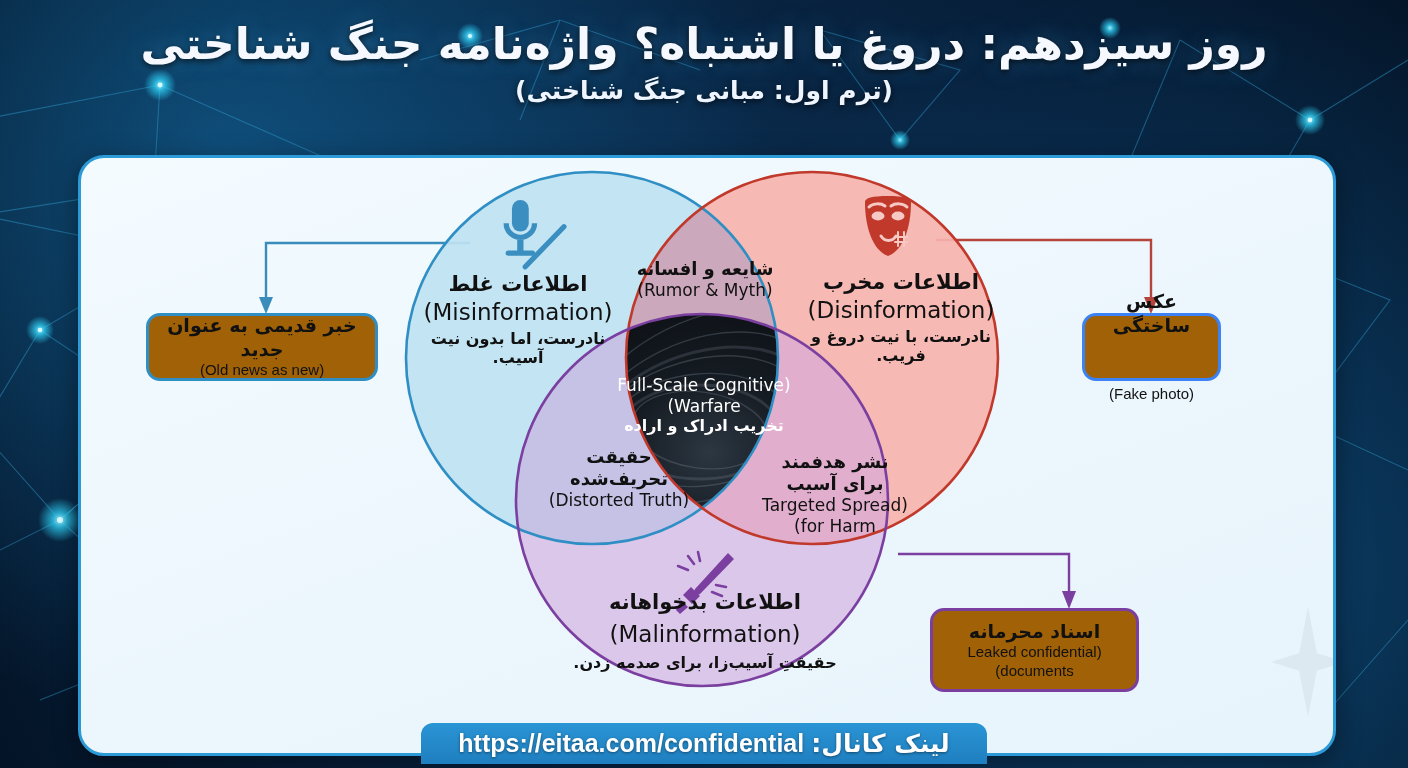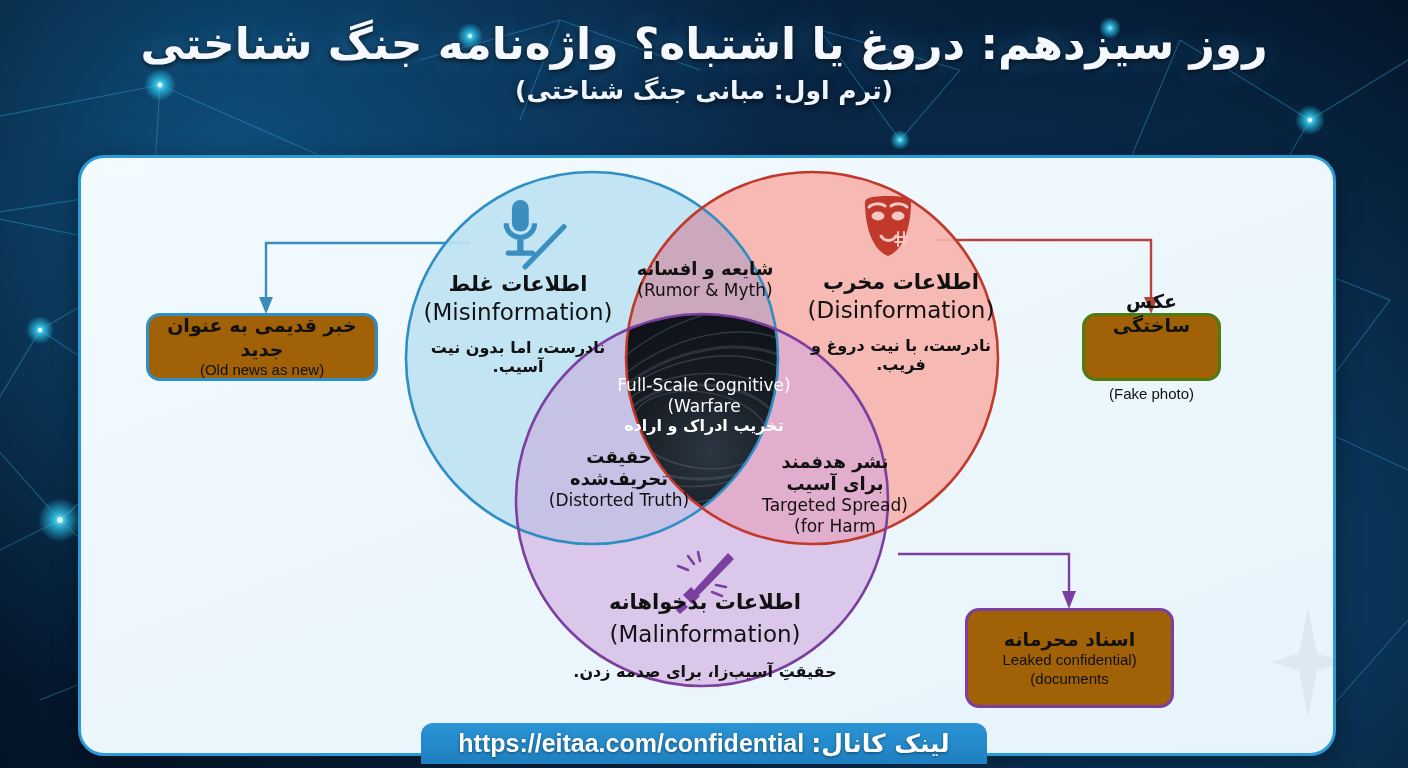"عکس ساختگی" .c-red { border: 3px solid #4d7c0f -> 3px solid #3b82f6 }
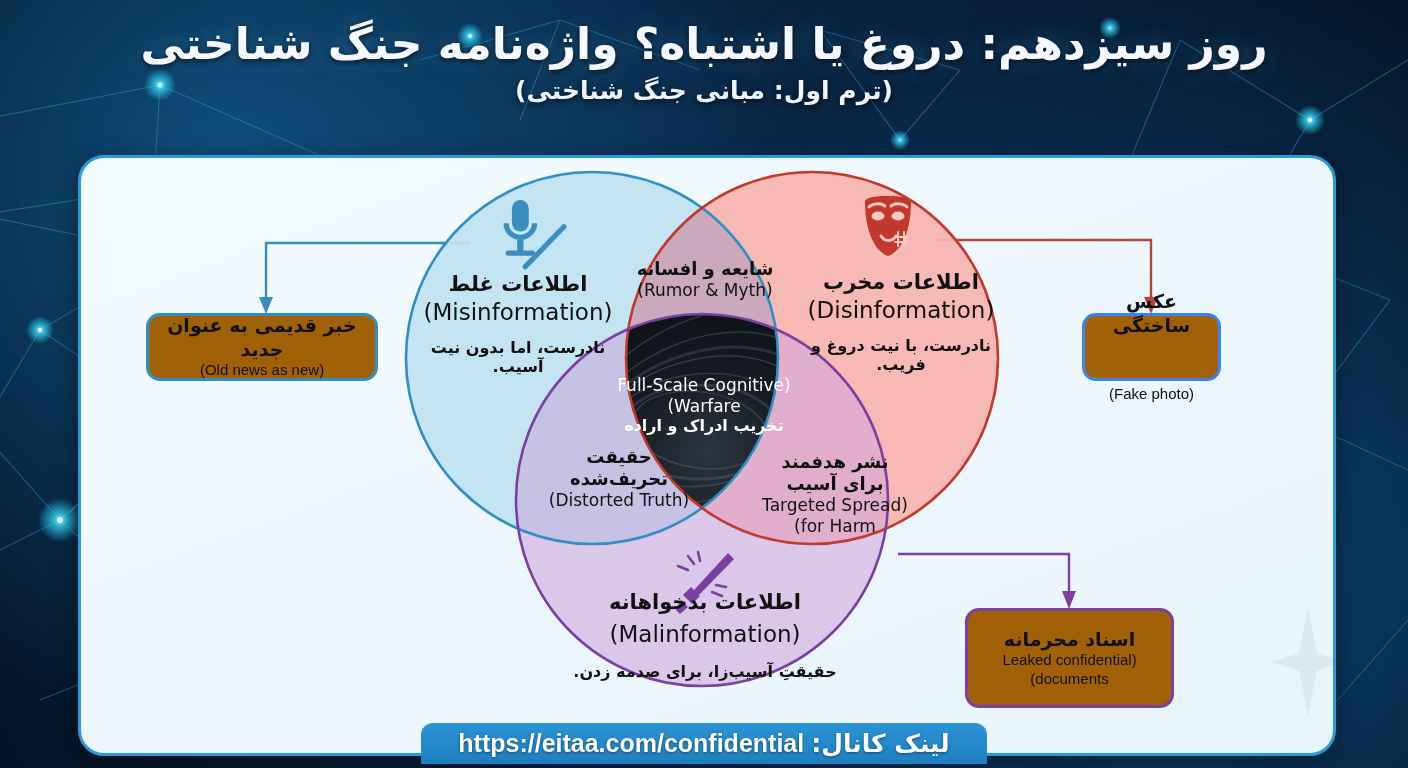"نادرست، اما بدون نیت آسیب." .main-desc { margin-top: 12px -> 3px }
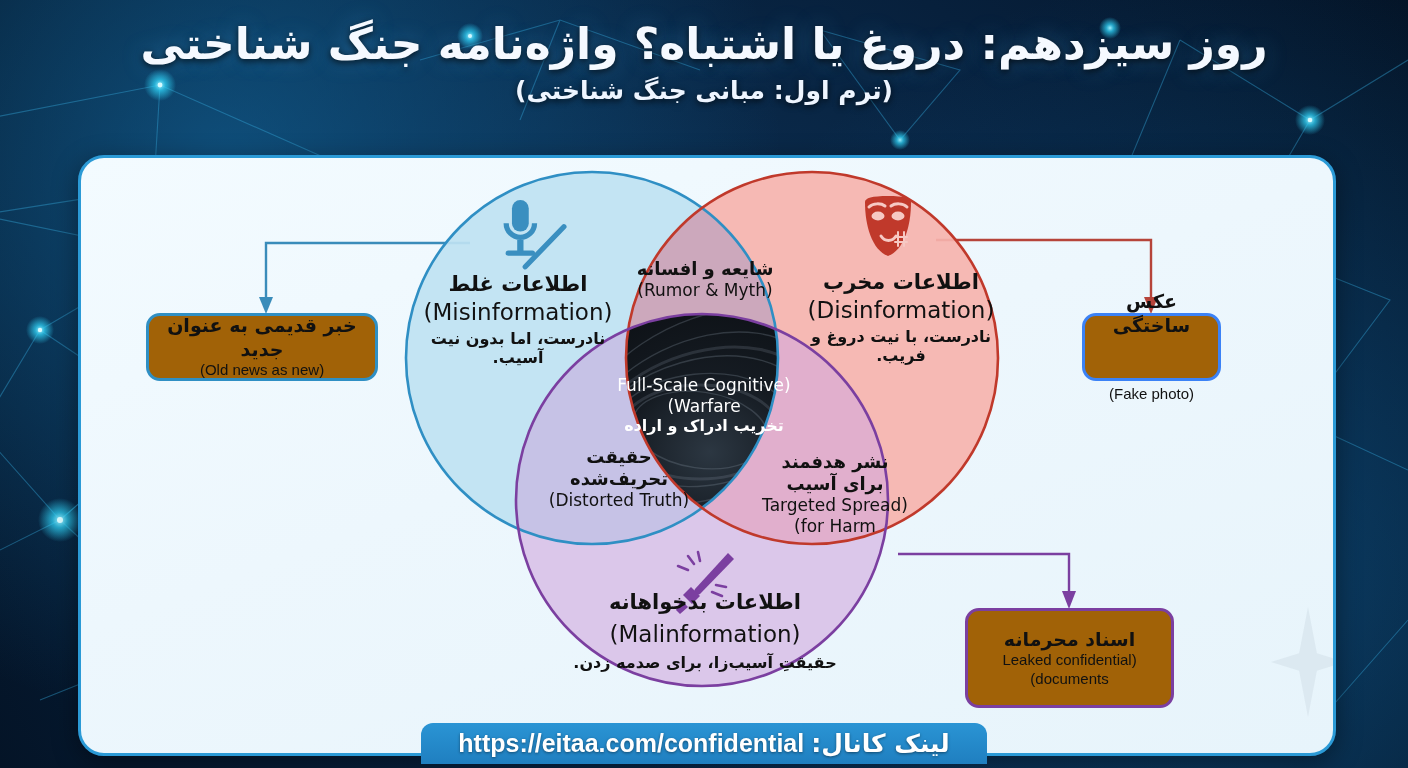"اسناد محرمانه" div.callout { height: 100px -> 84px; left: 965px -> 930px }
